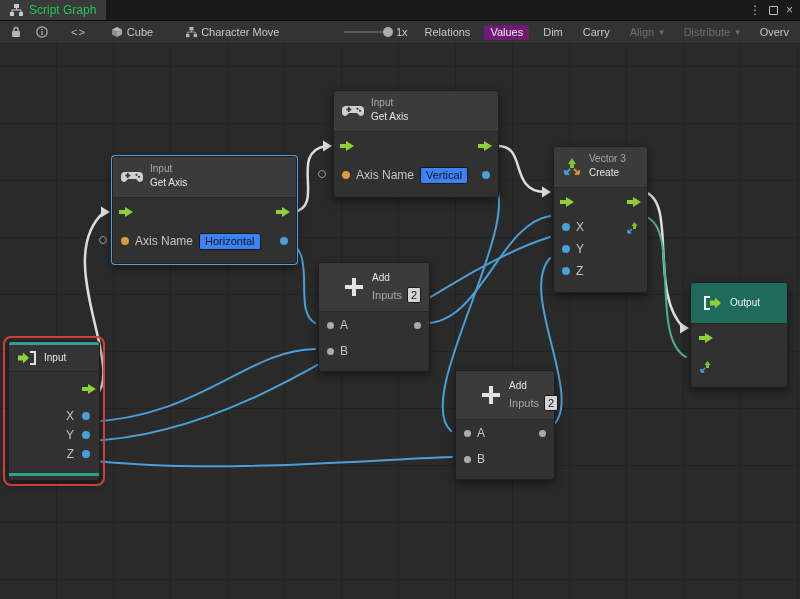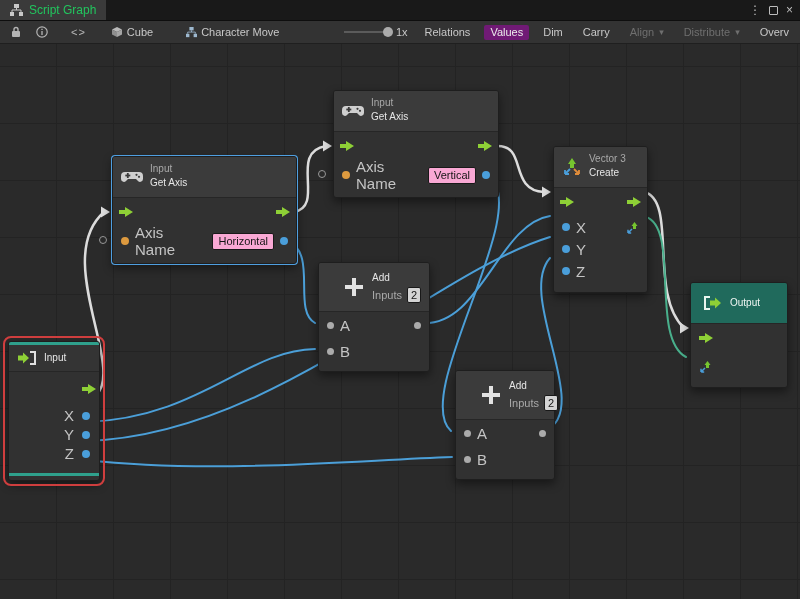"Axis Name" .plabel { font-size: 15px -> 12px }
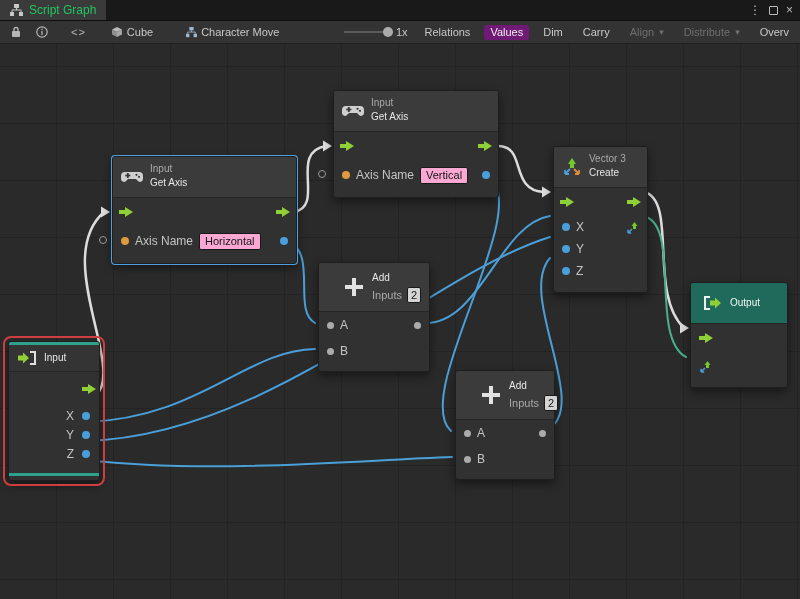"Vertical" .vfield { background: #f9a8d4 -> #3b82f6 }
